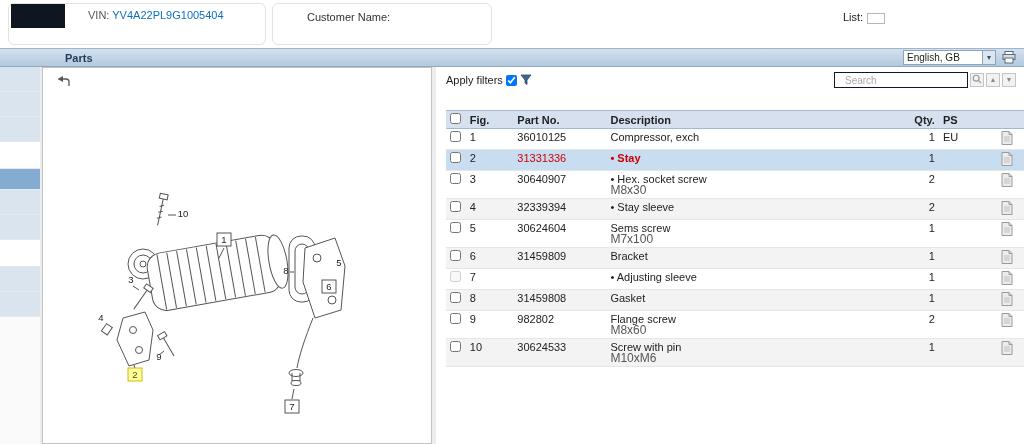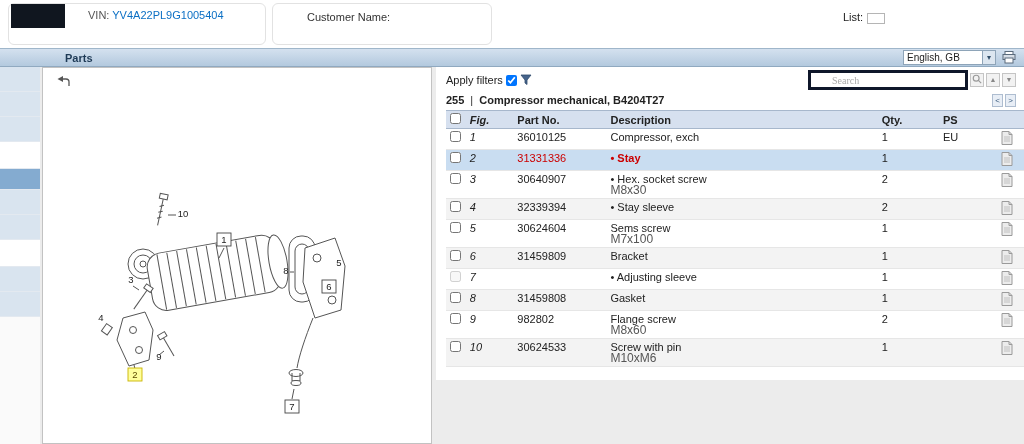"Apply filters" .parts-panel { height: 313px -> 377px }
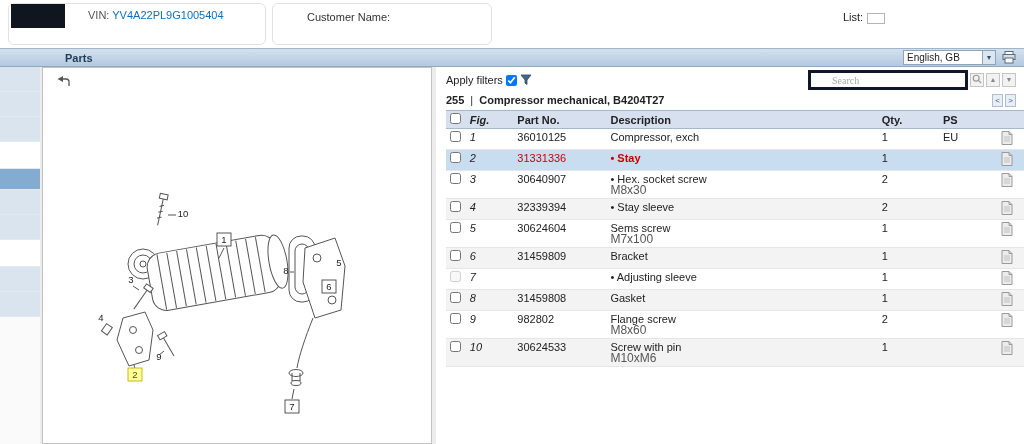"Search" .search-input { border: 3px solid #0f172a -> 1px solid #0f172a; font-family: Liberation Serif, serif -> Liberation Sans, sans-serif; padding: 0 21px -> 0 10px }
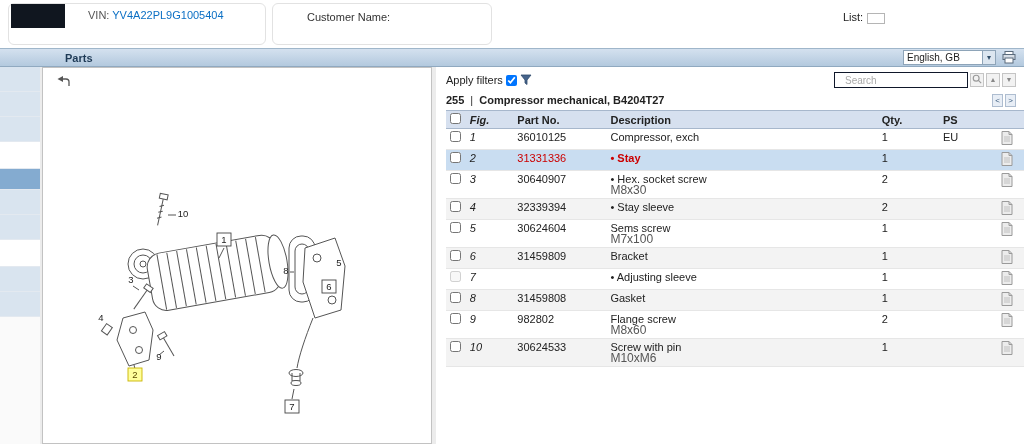"255" div.section-row { html: <div> <span>255</span> <span>|</span> <span>Compressor mechanical, B4204T27</span> <span> <button>&lt;</button> <button>&gt;</button> </span> </div> -> none }
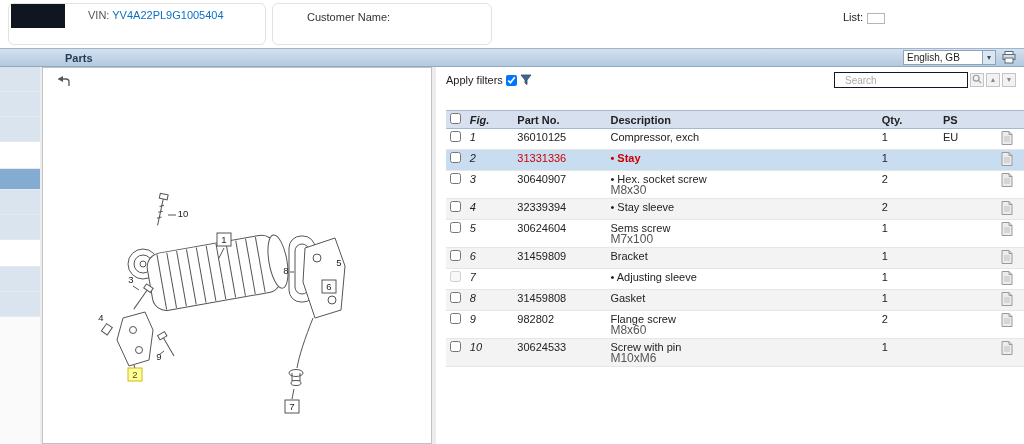"Fig." .parts-table .c0 { font-style: italic -> none }
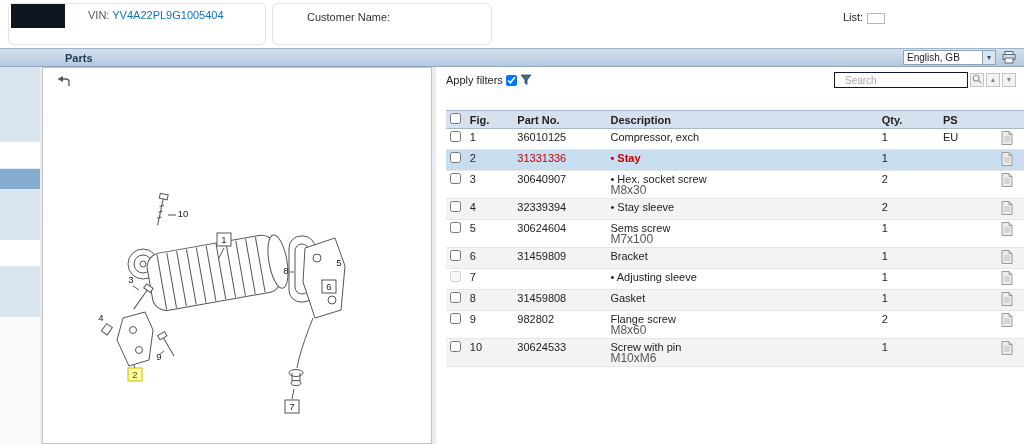"Qty." .parts-table .c3 { text-align: left -> right }
